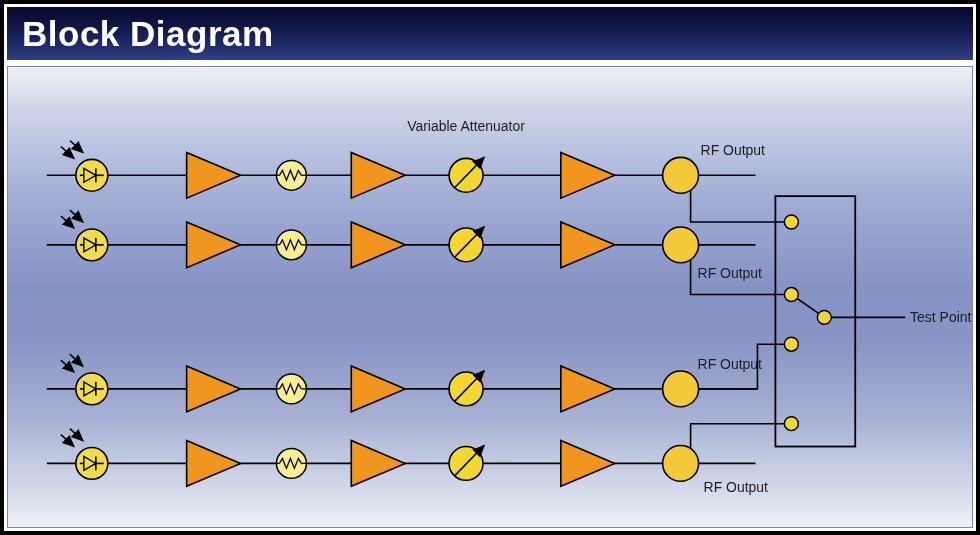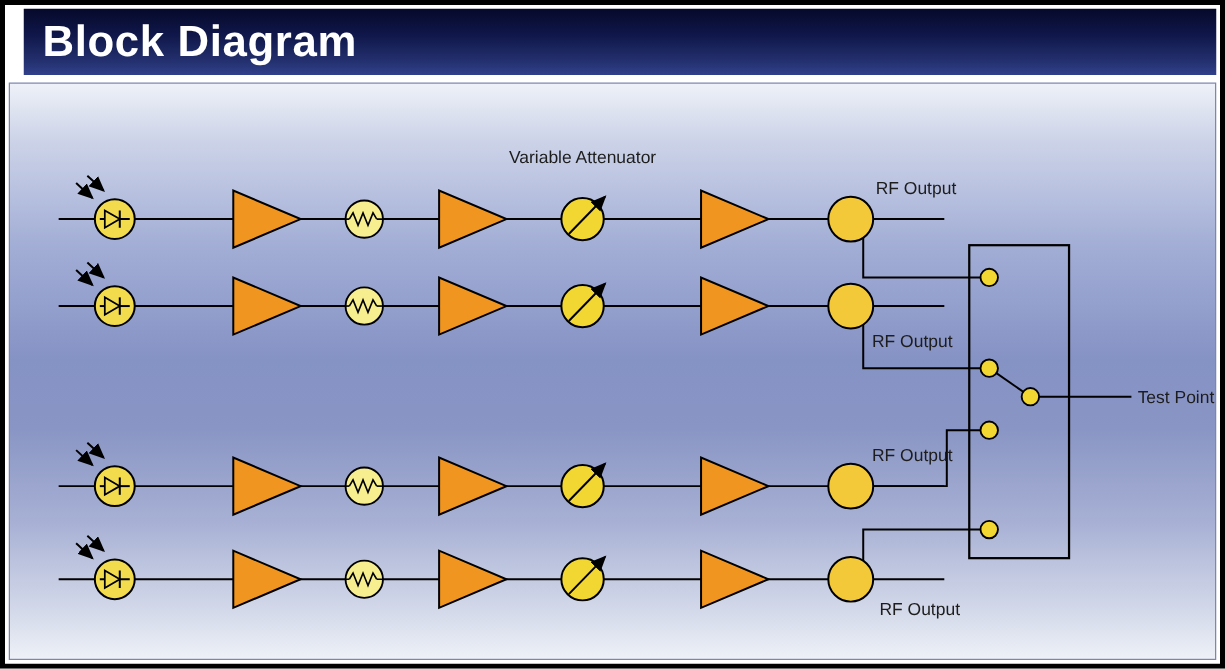"Block Diagram" .title-bar { margin-left: 12px -> none }
